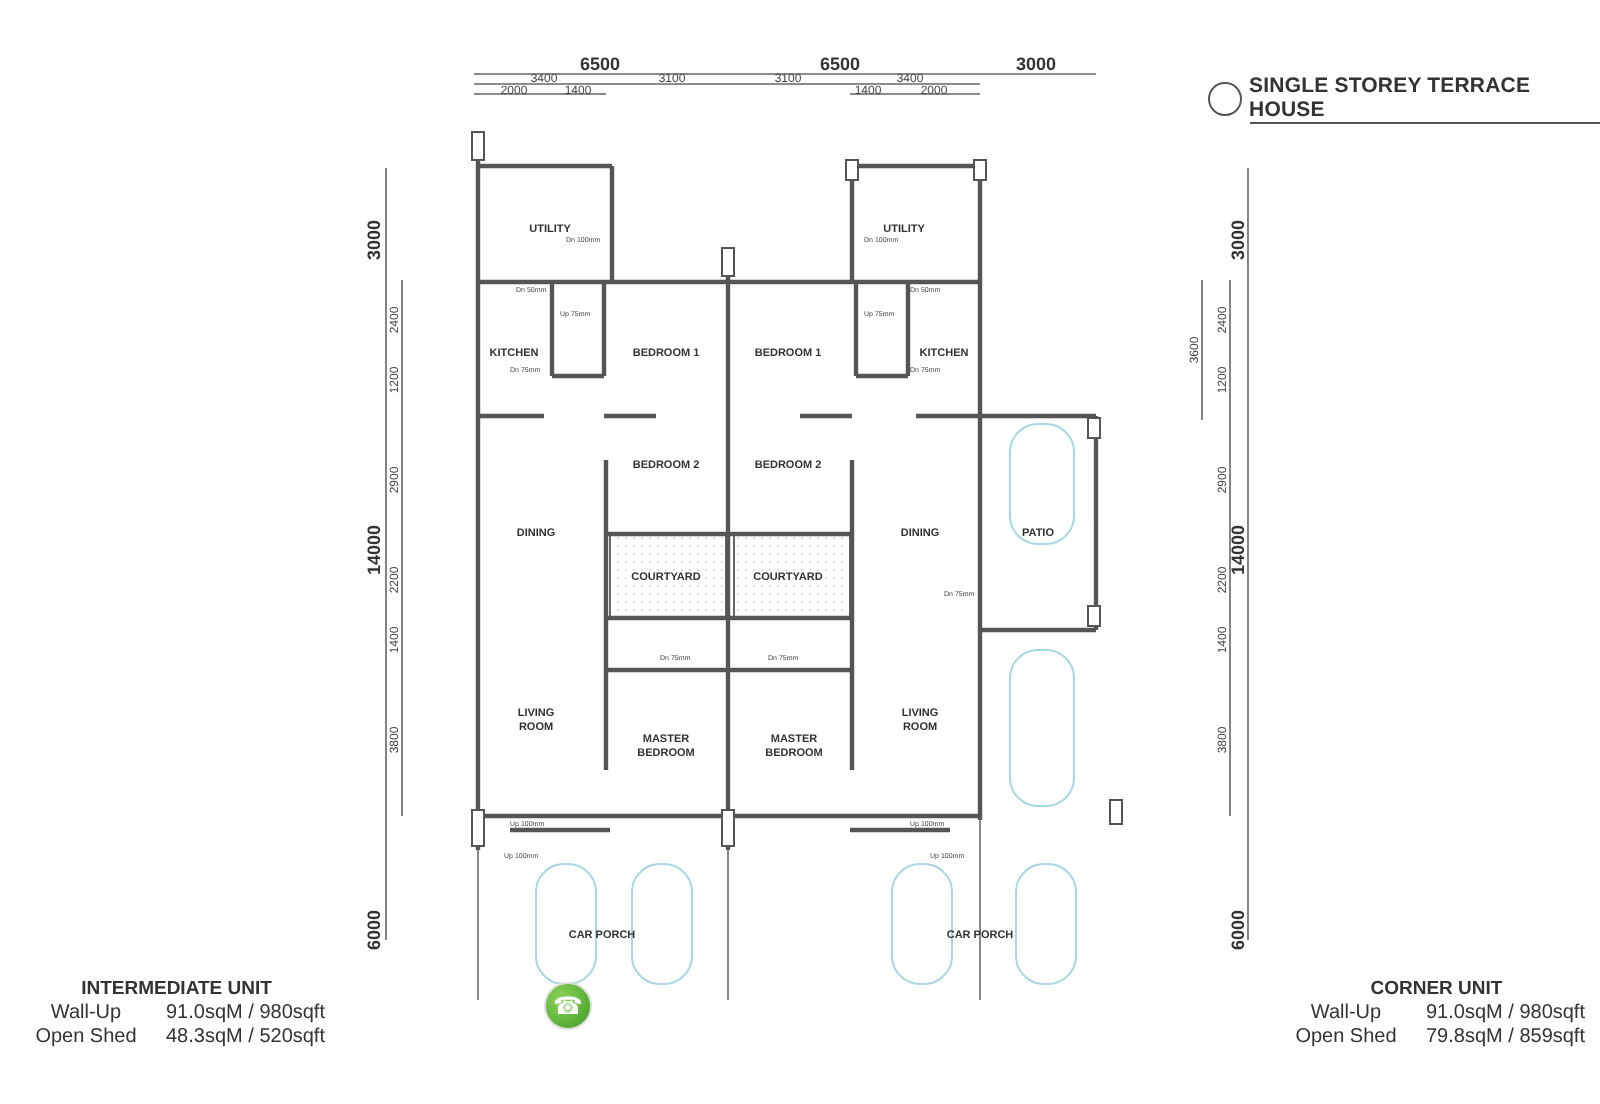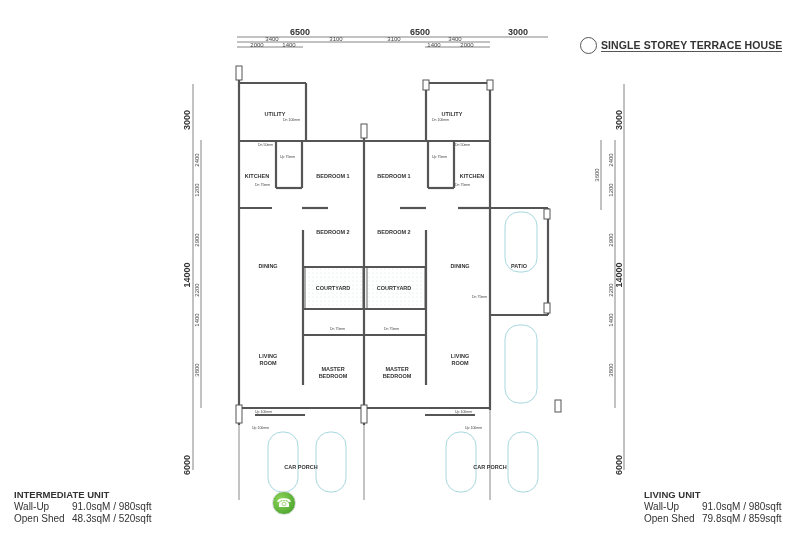"SINGLE STOREY TERRACE HOUSE" .title-box { left: 580px -> 604px }
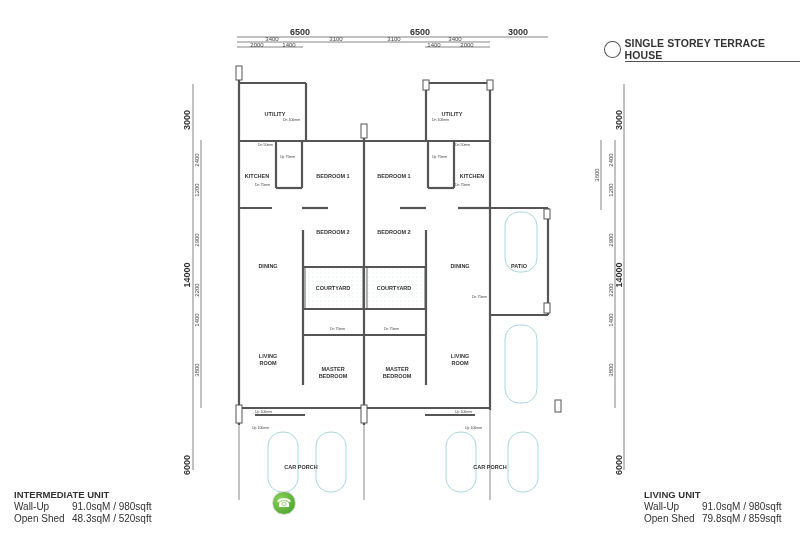"INTERMEDIATE UNIT" .unit-info { text-align: none -> center }
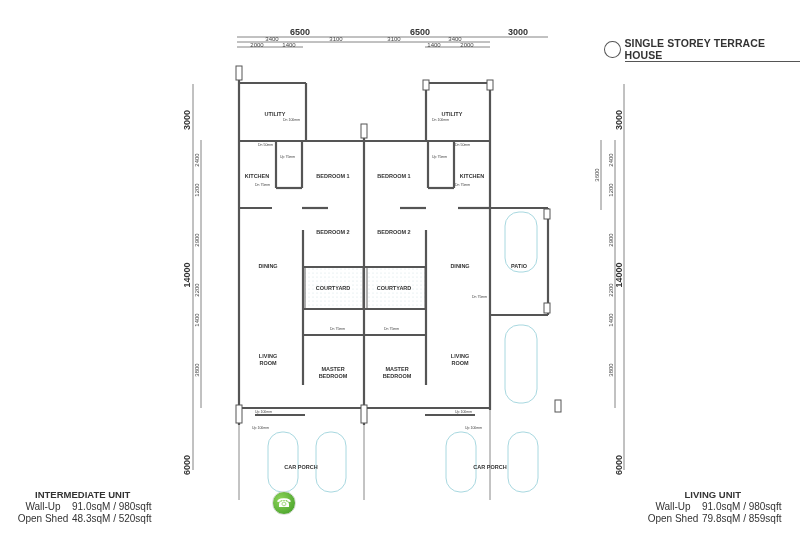"LIVING UNIT" div.ut { text: LIVING -> CORNER }
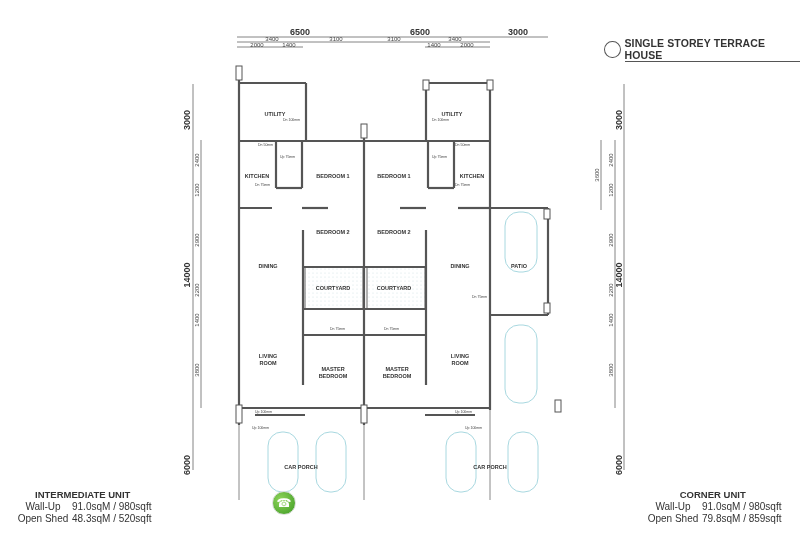"Wall-Up" .unit-info .row { gap: none -> 11px }
